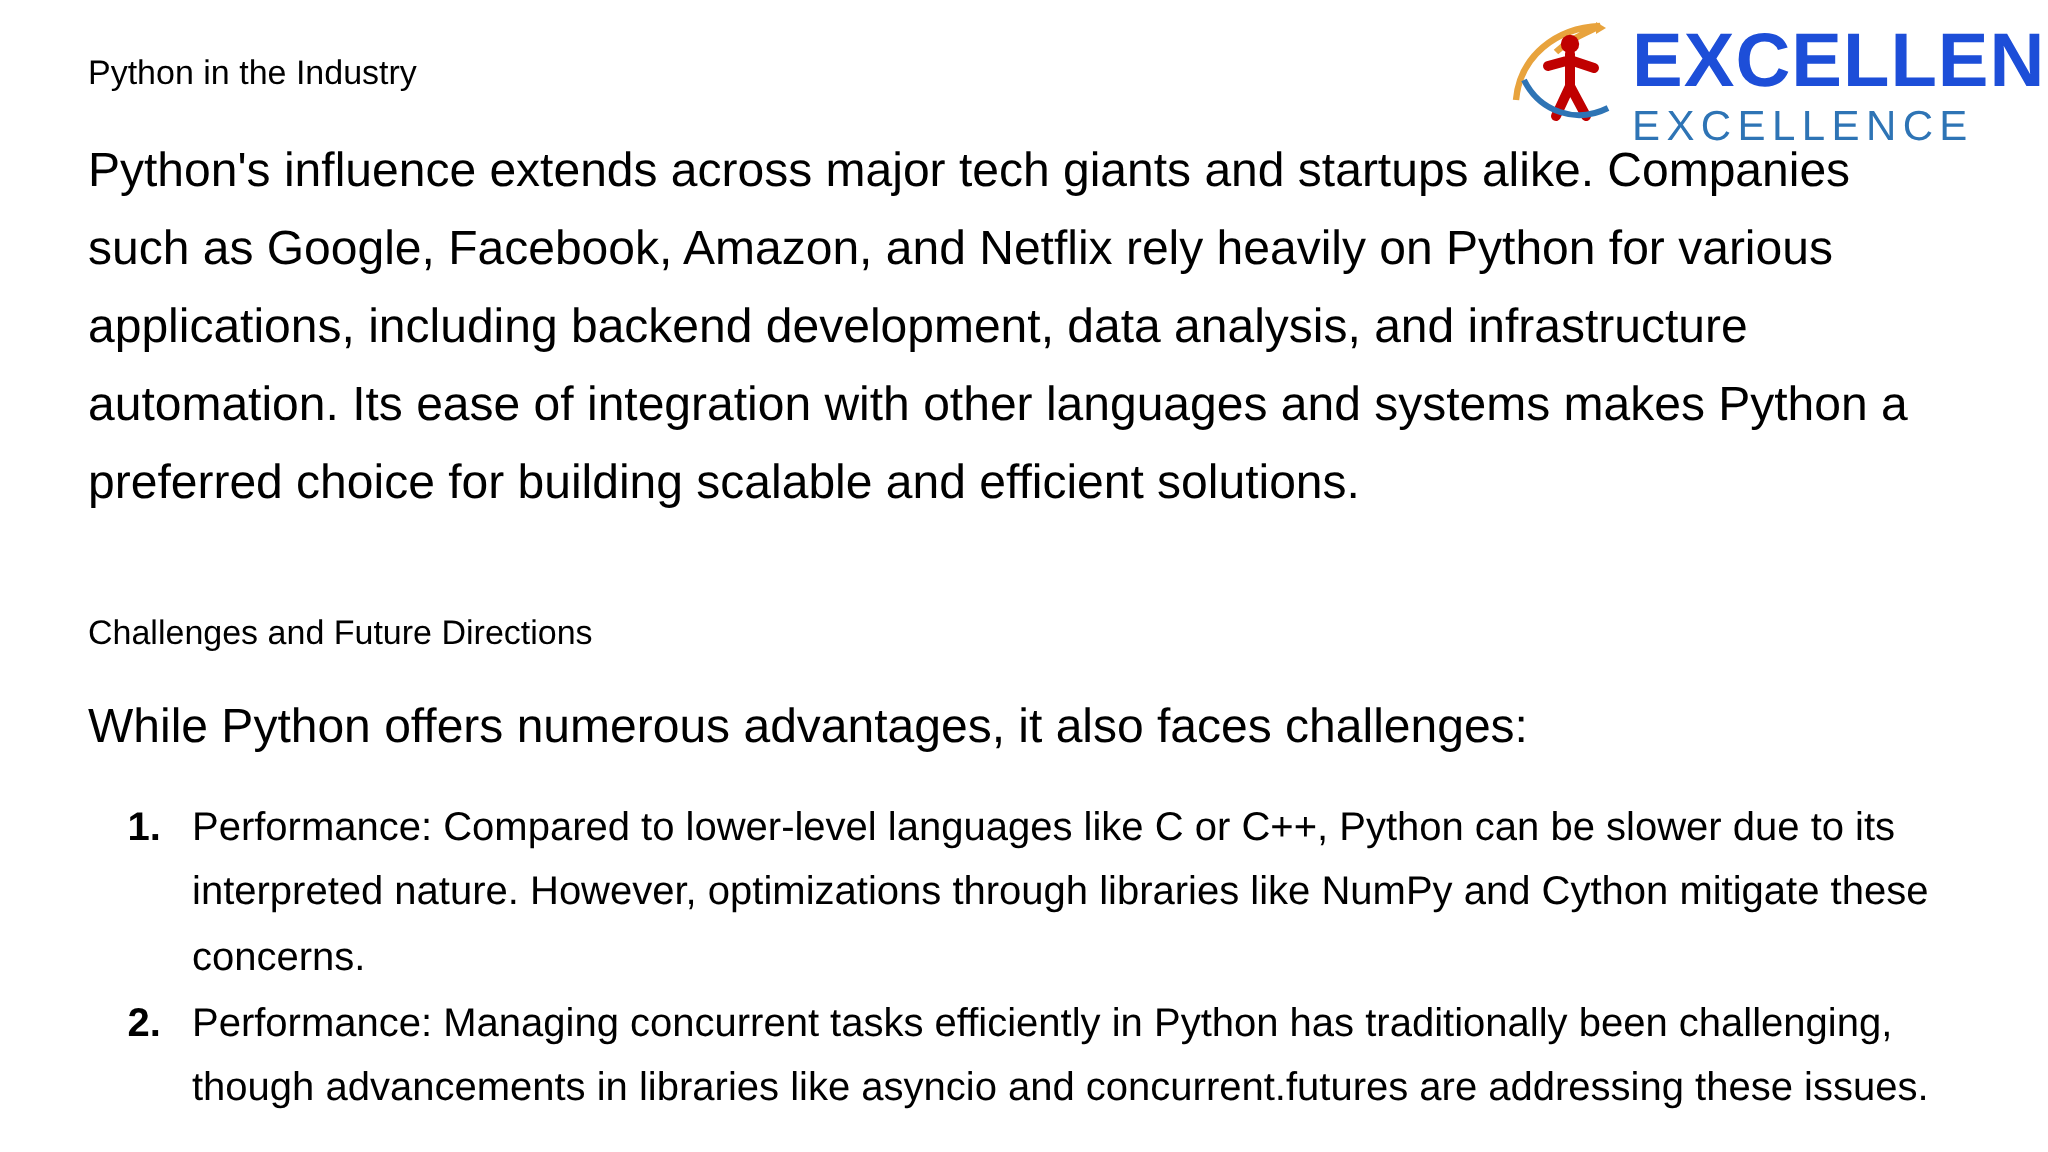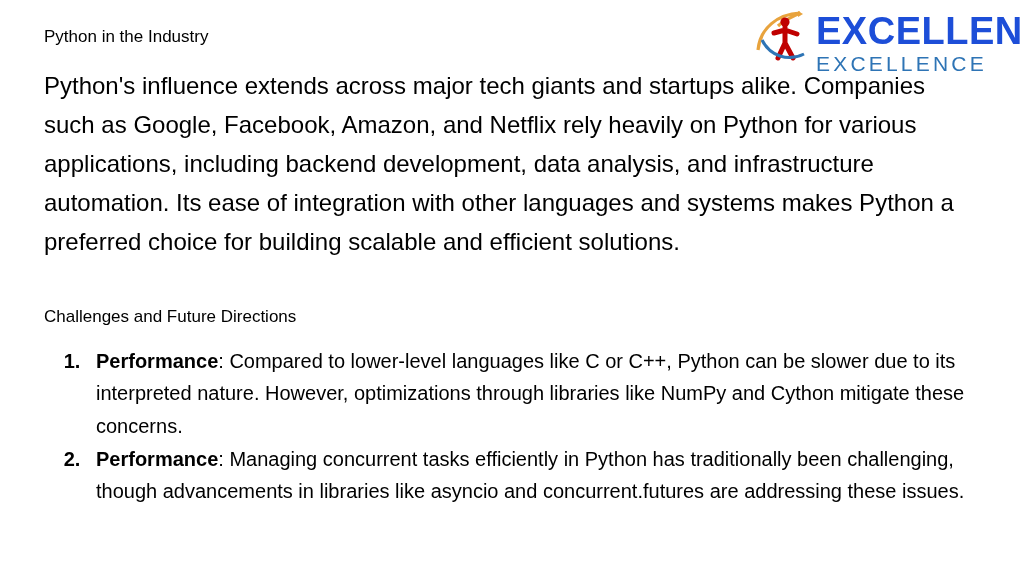"While Python offers numerous advantages," p.body { html: none -> <p>While Python offers numerous advantages, it also faces challenges:</p> }
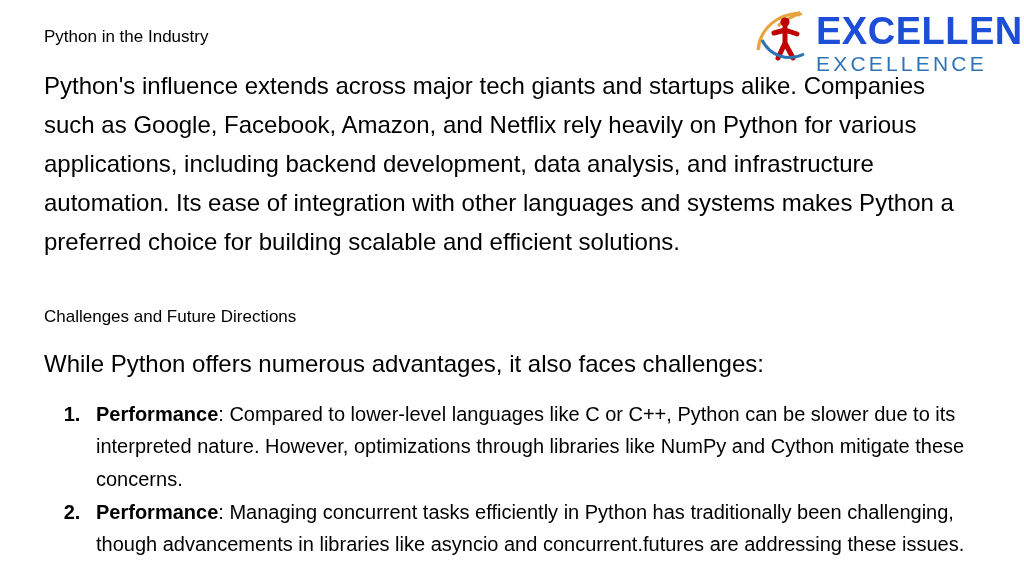"Performance" .term { font-weight: bold -> normal }
